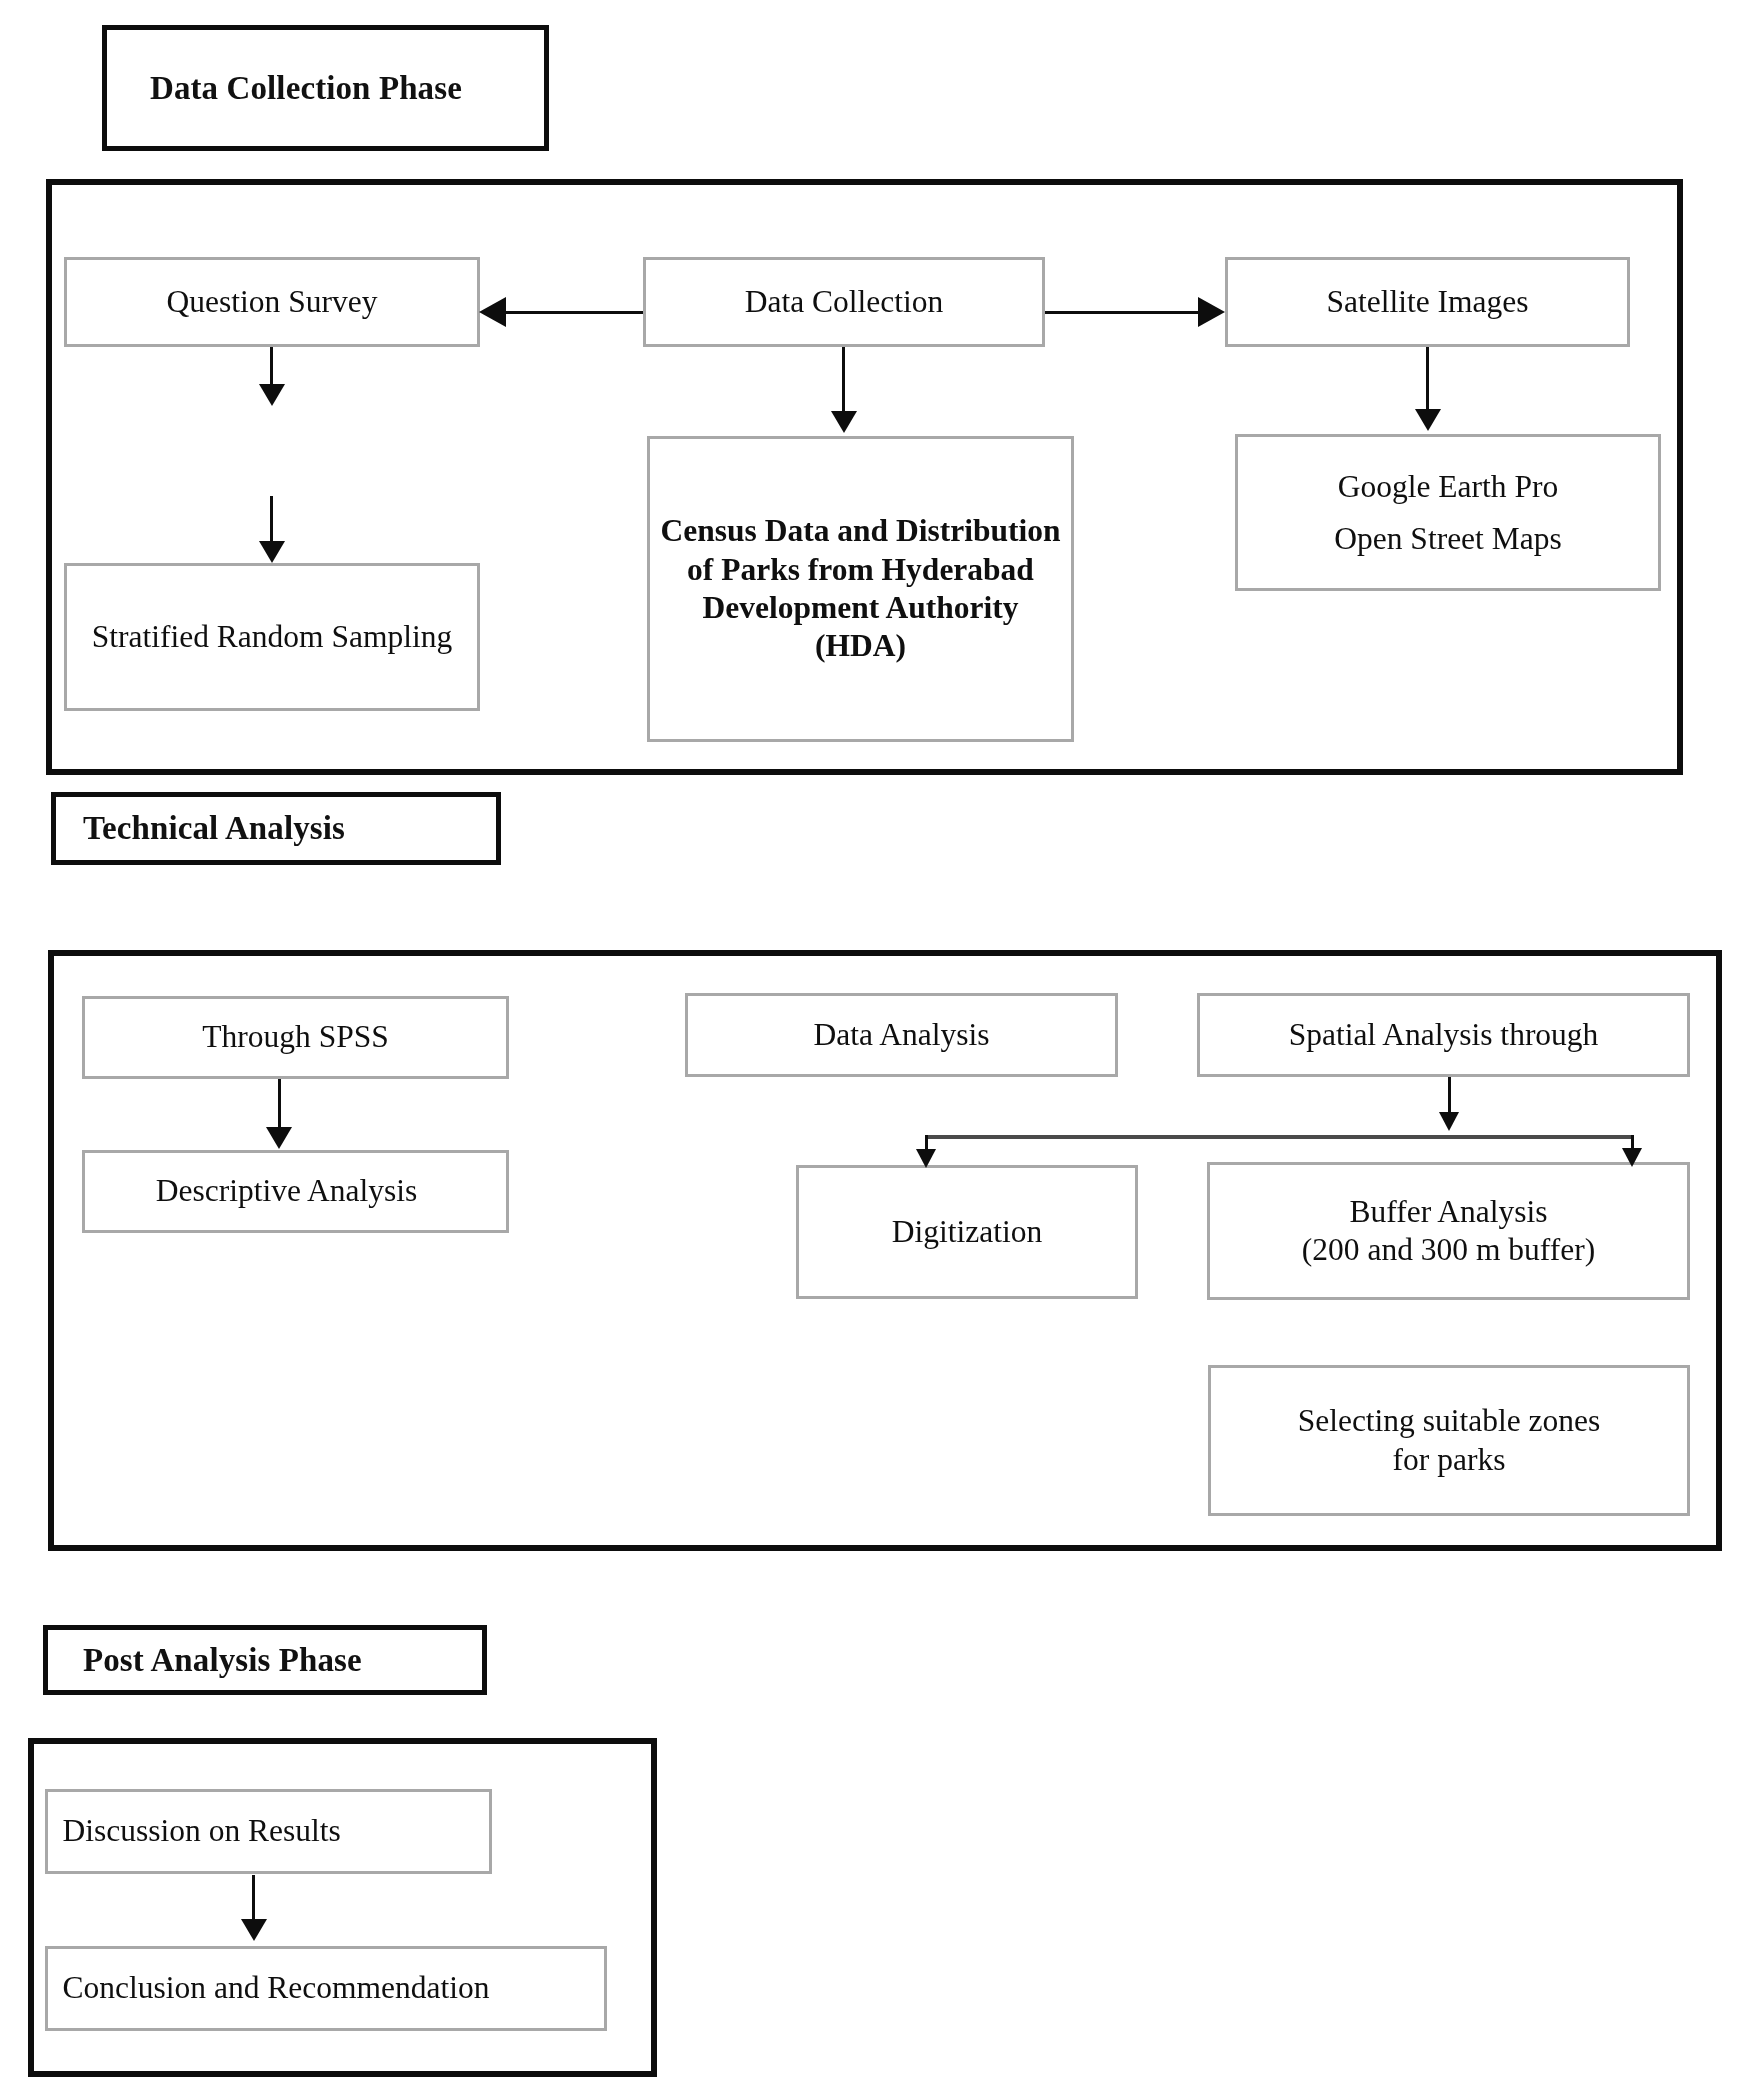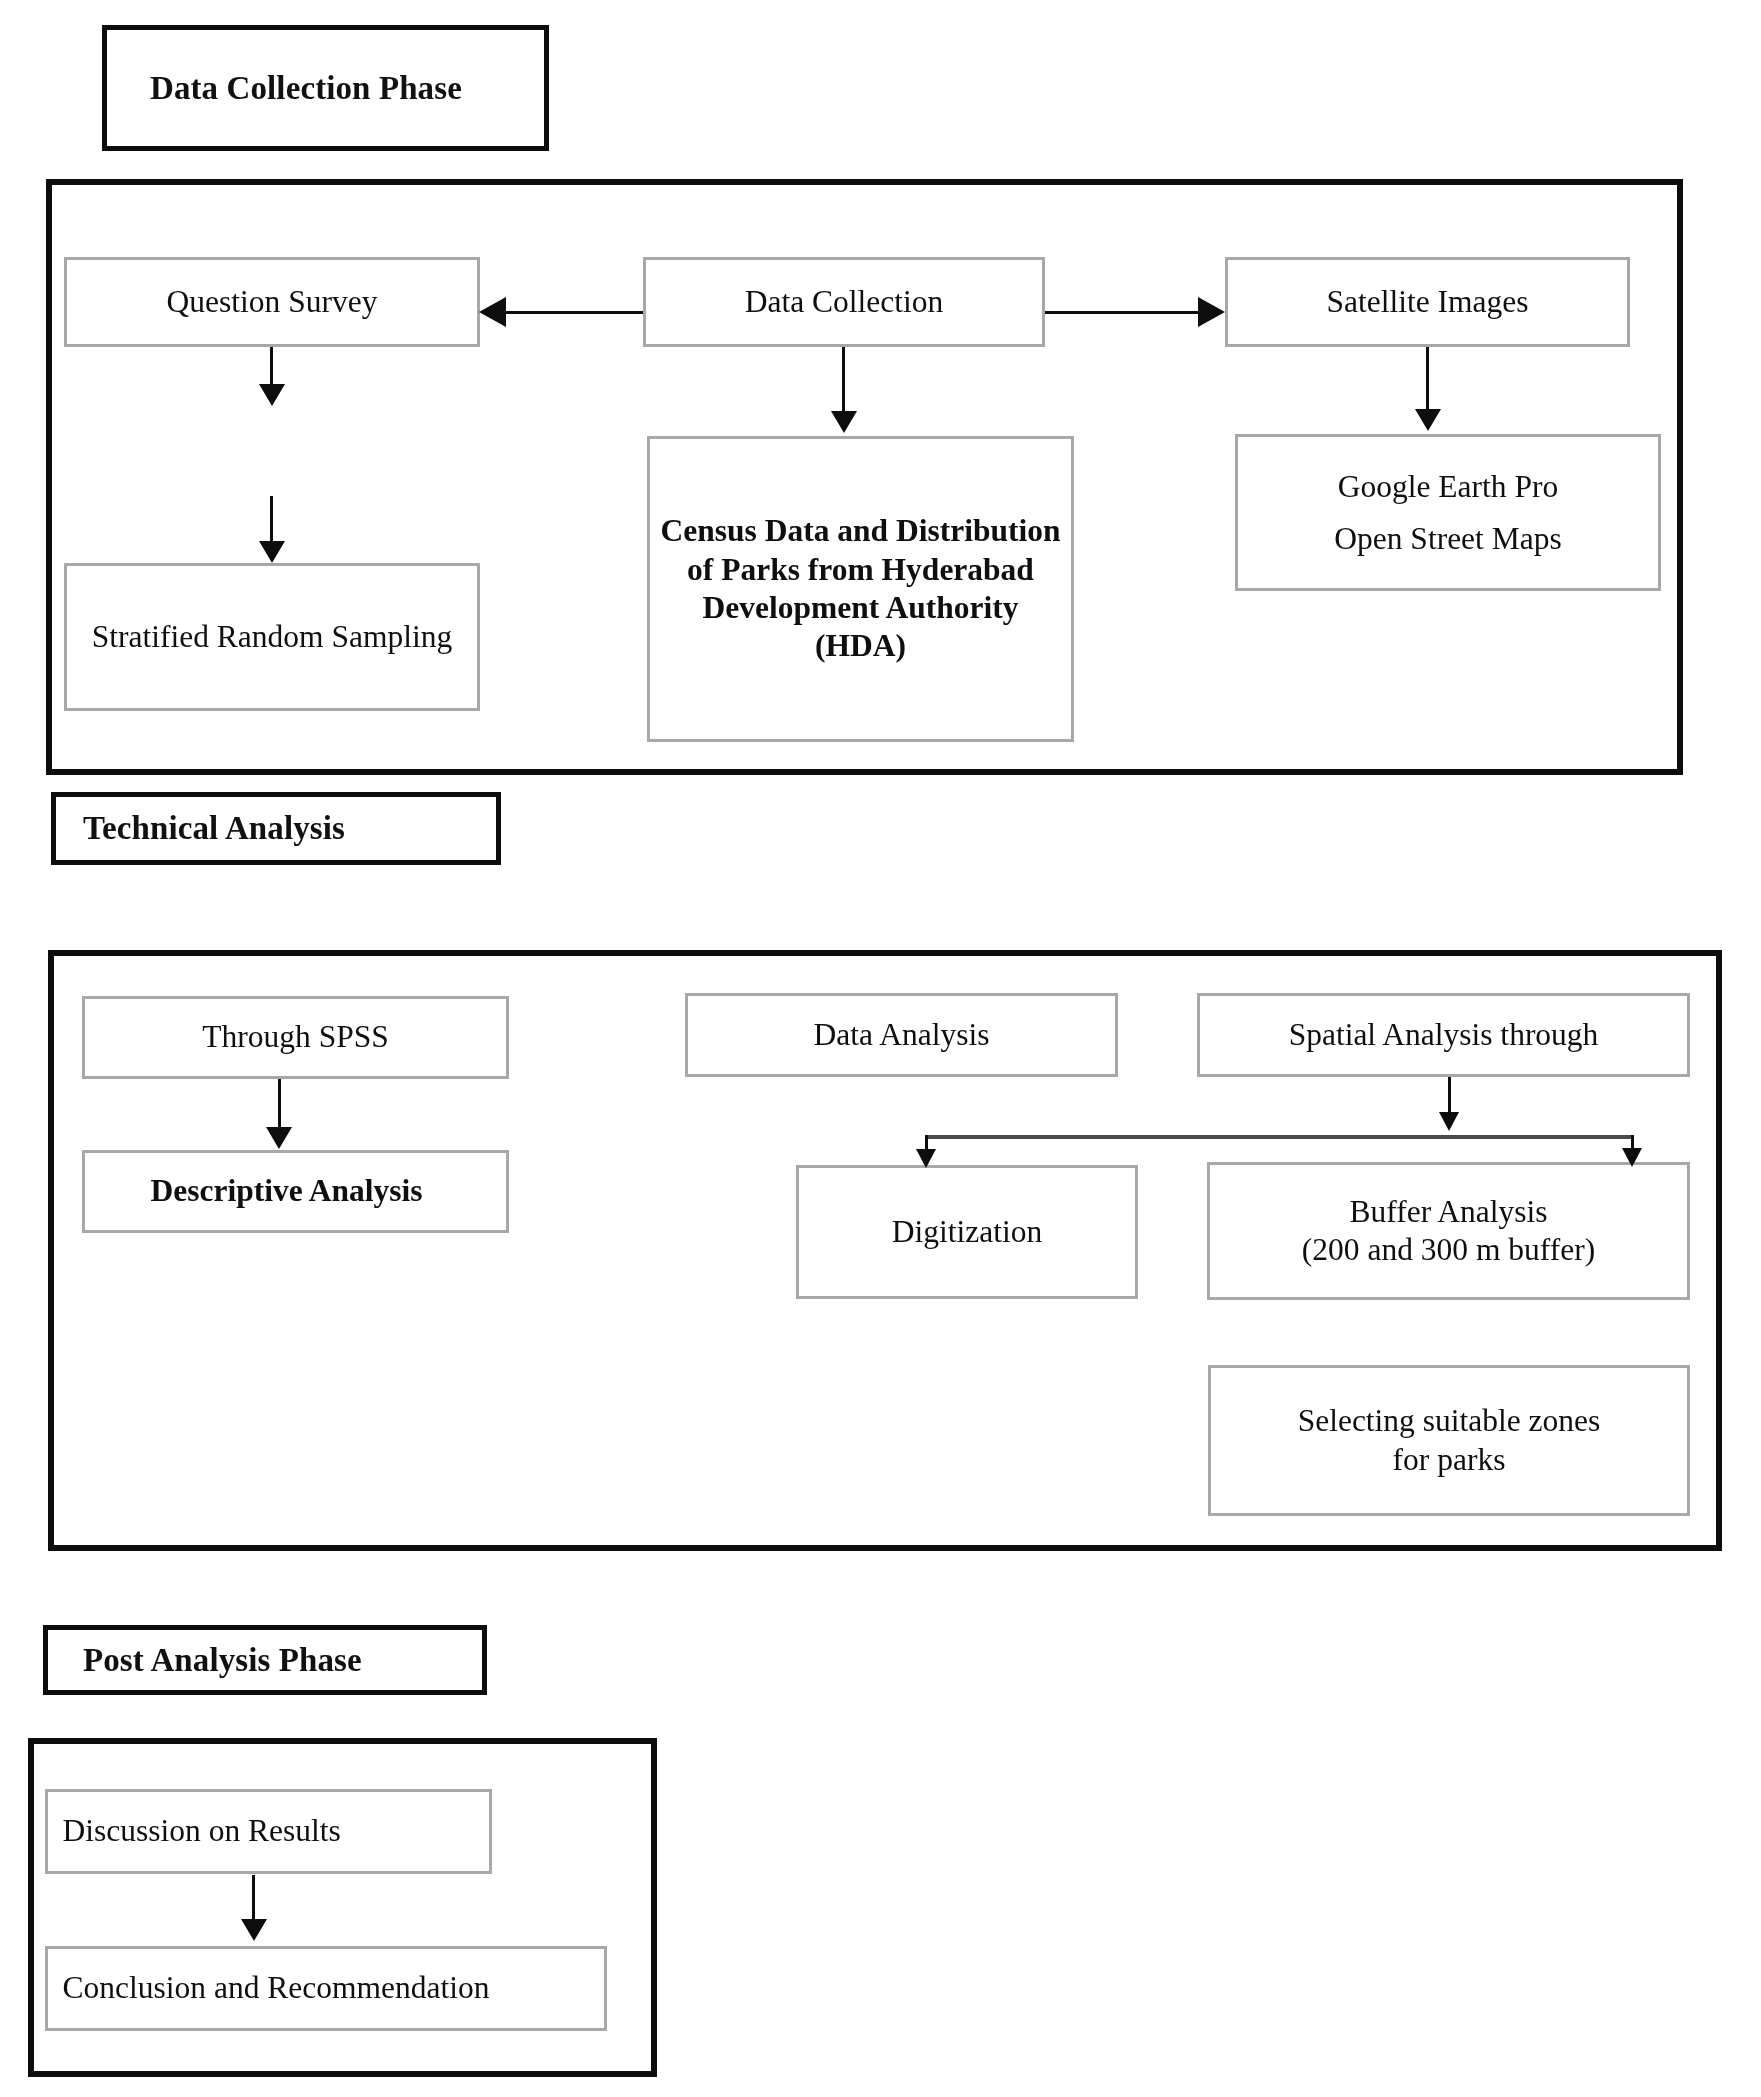"Descriptive Analysis" .node.nudge-left .txt { font-weight: bold -> none }
